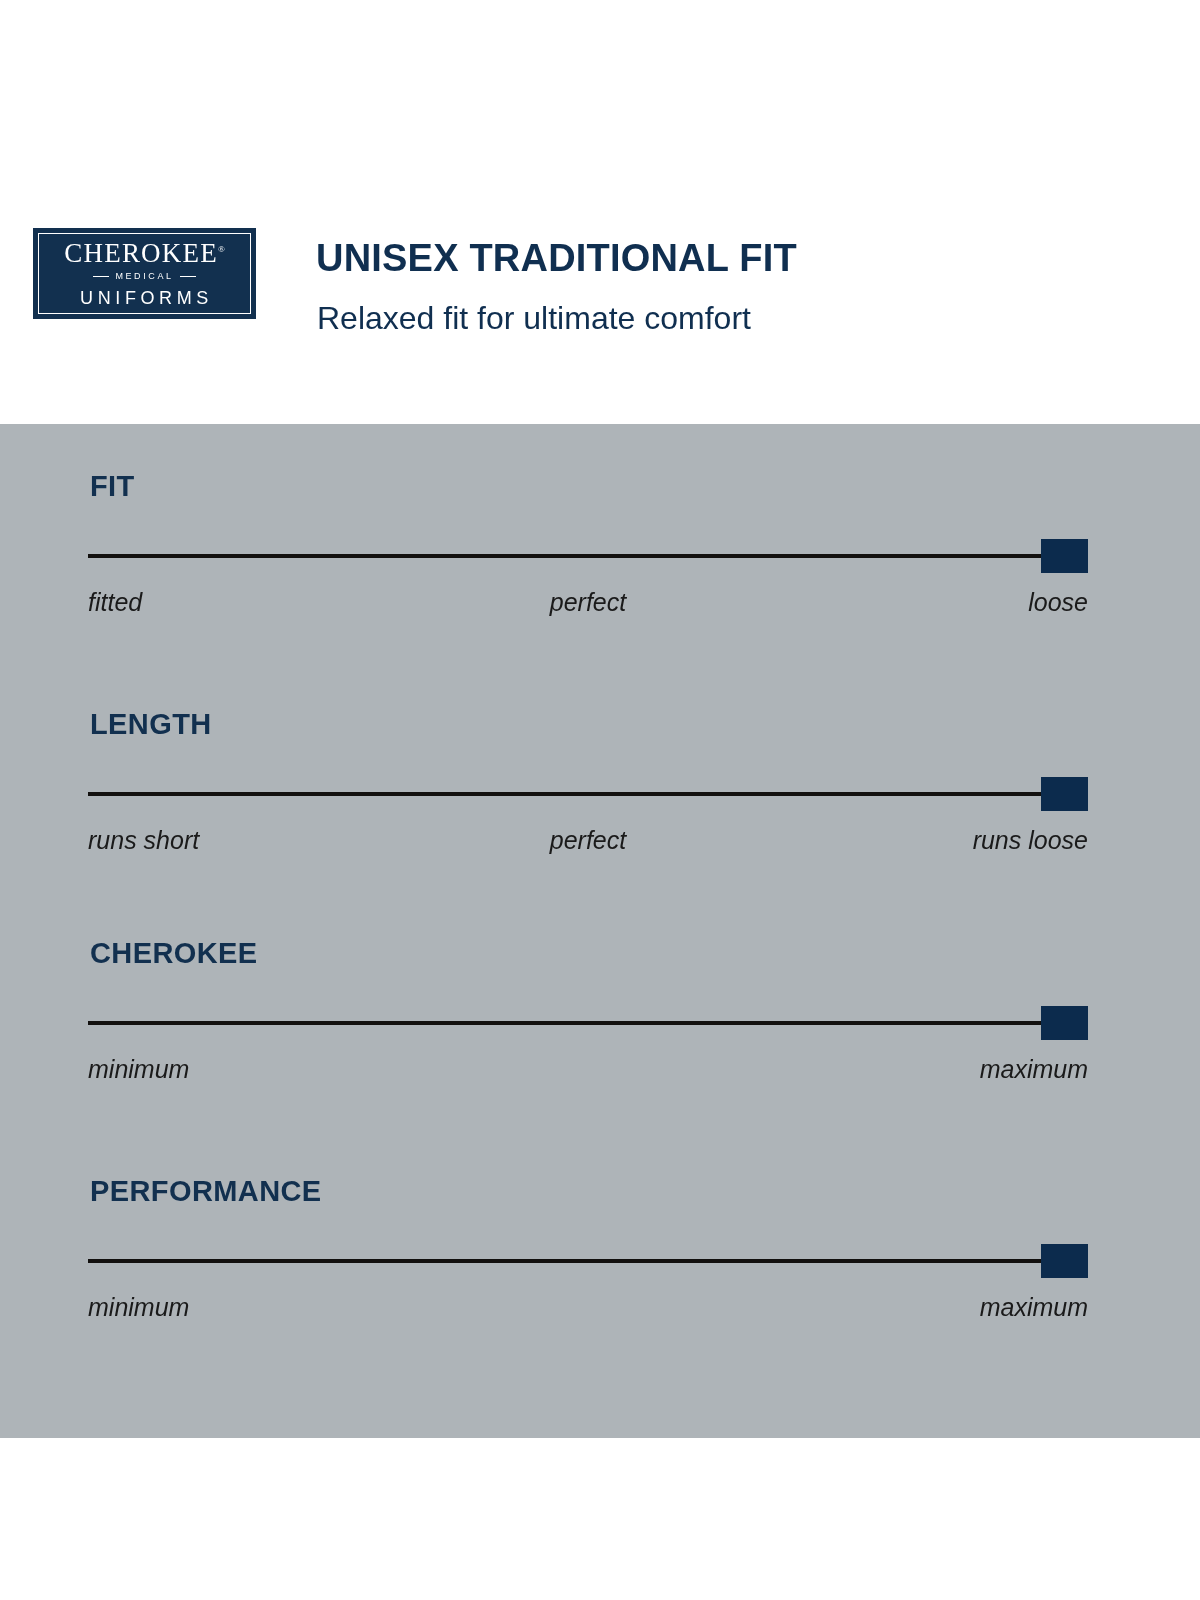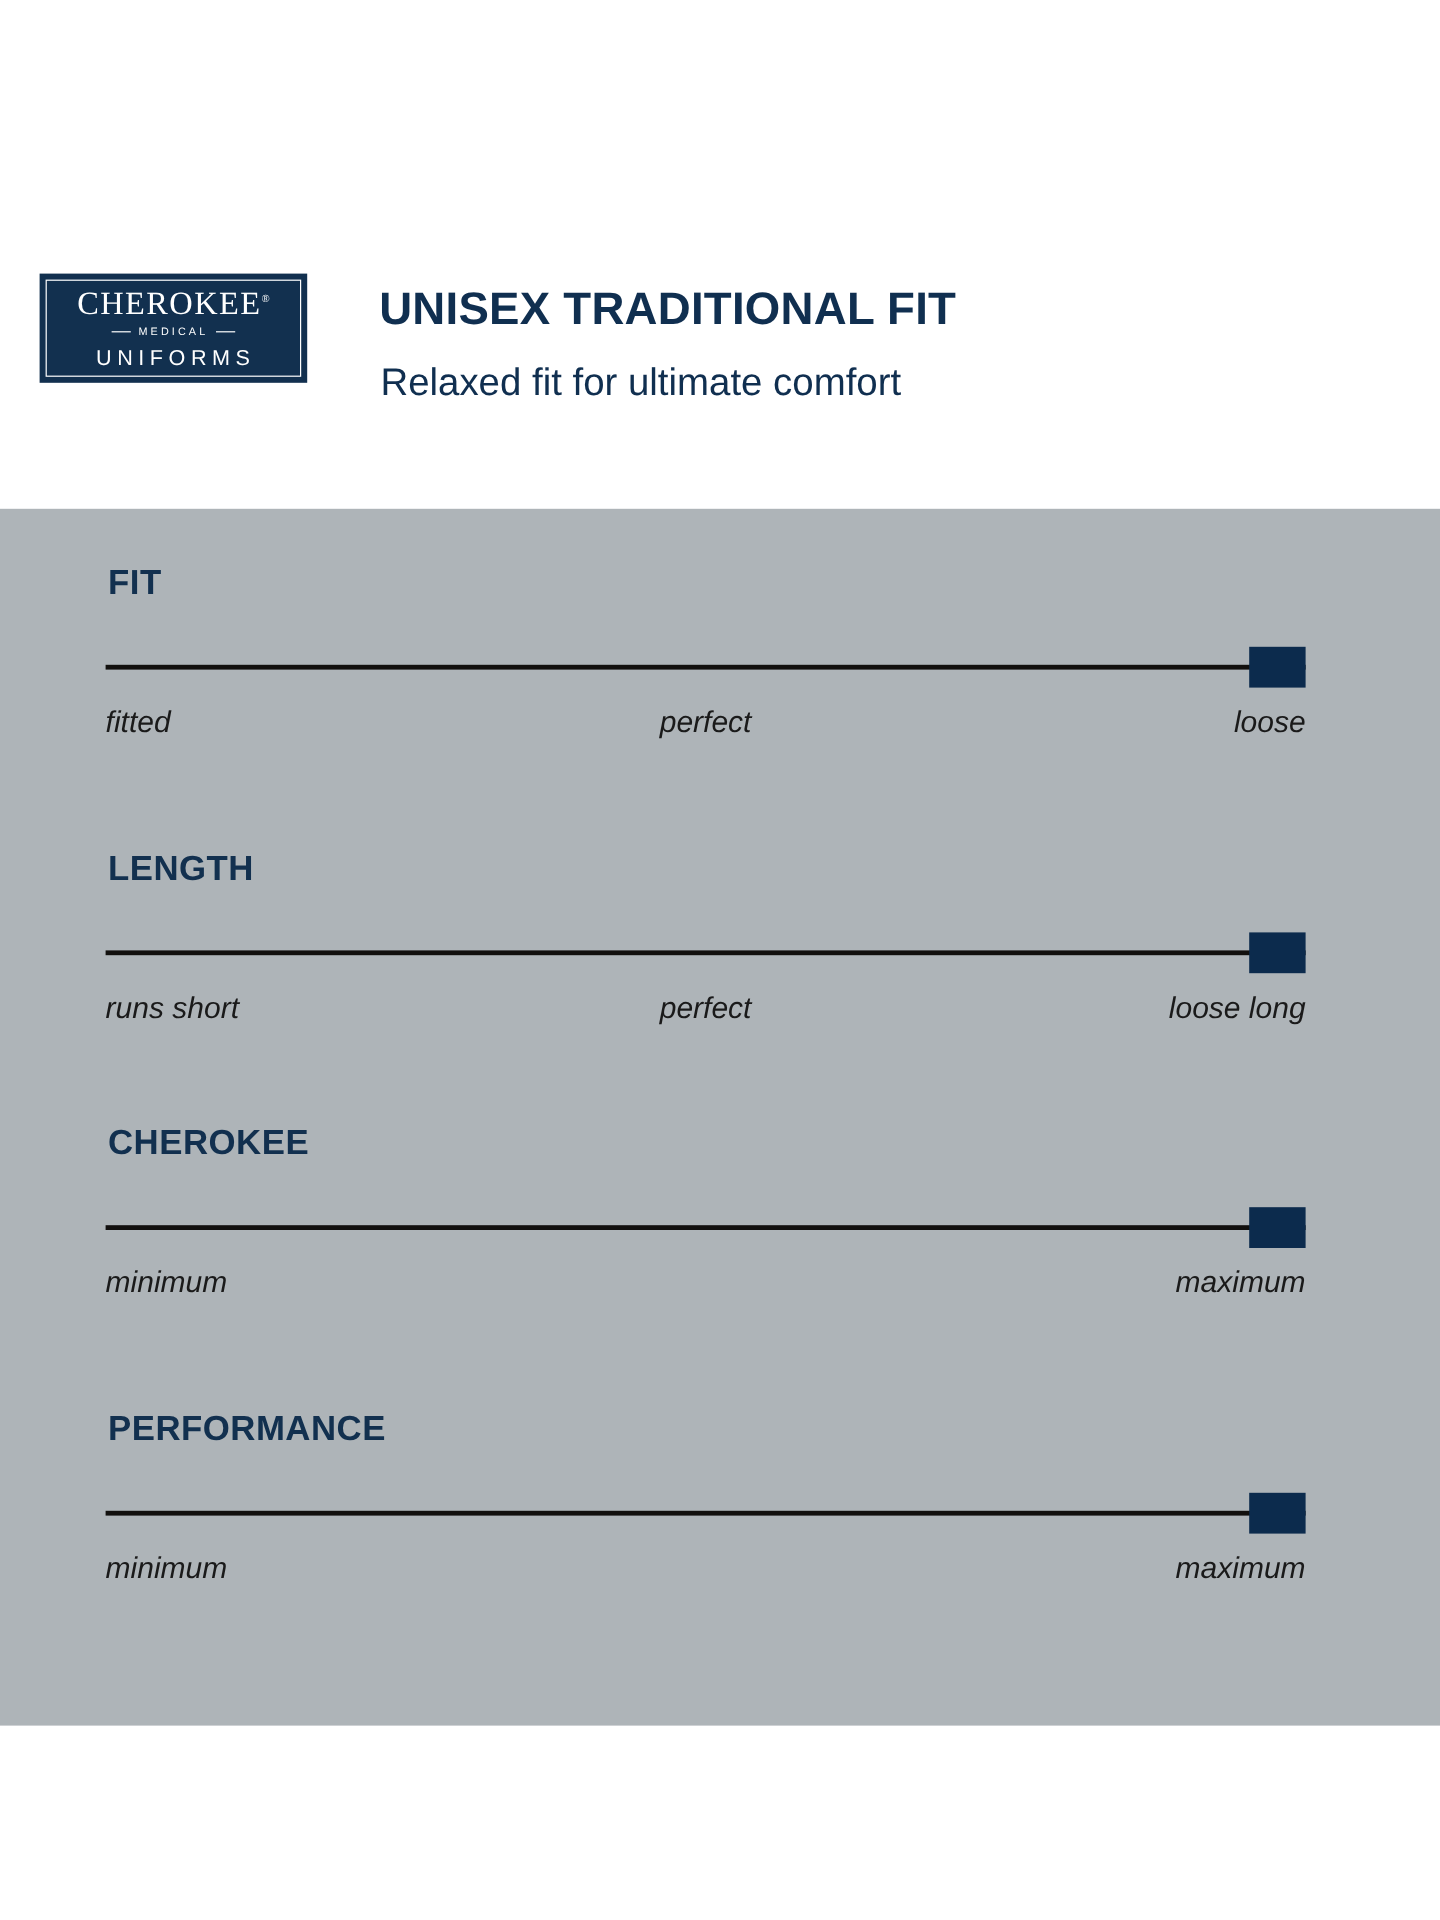"loose long" span.slider-label { text: loose long -> runs loose }
